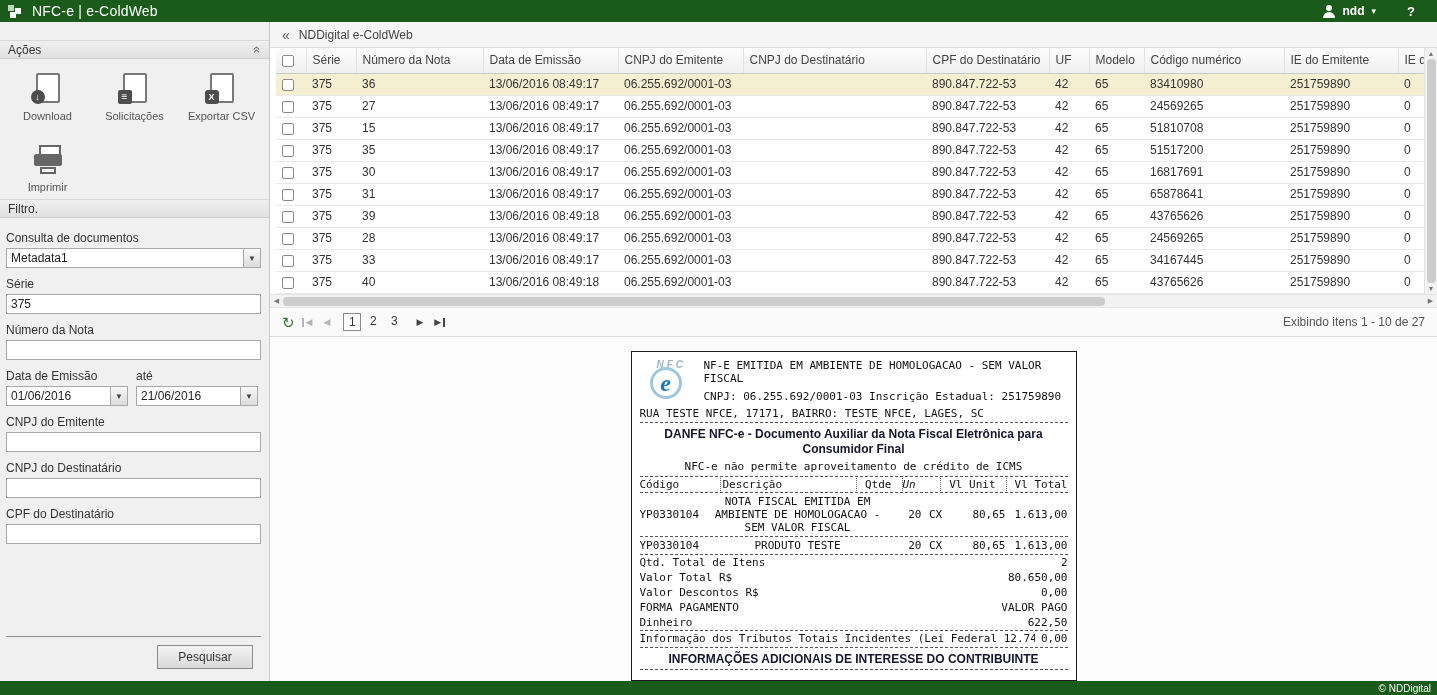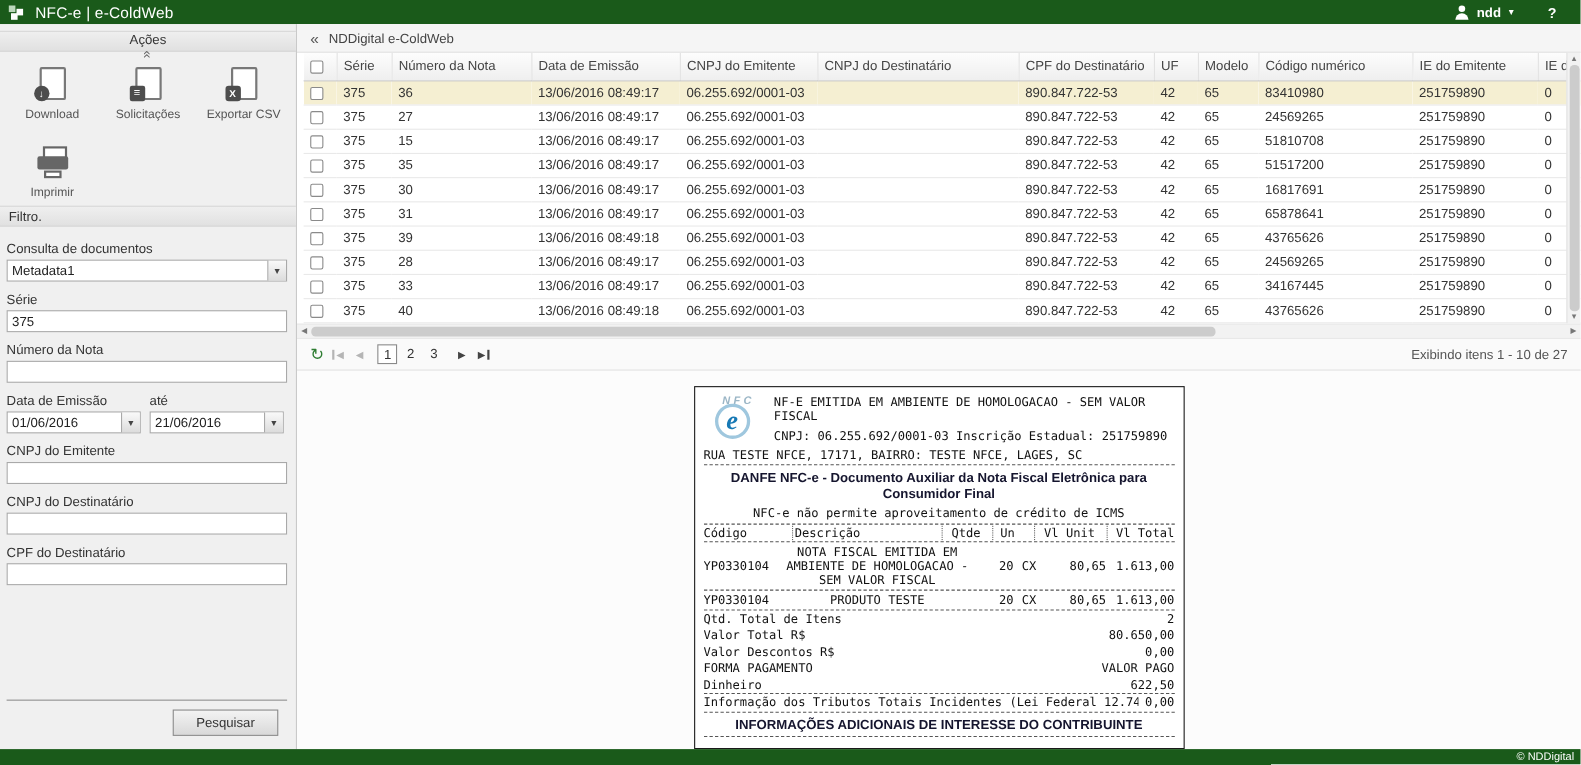"Ações" .actions-header { flex-direction: column -> none; margin-top: 6px -> 18px }
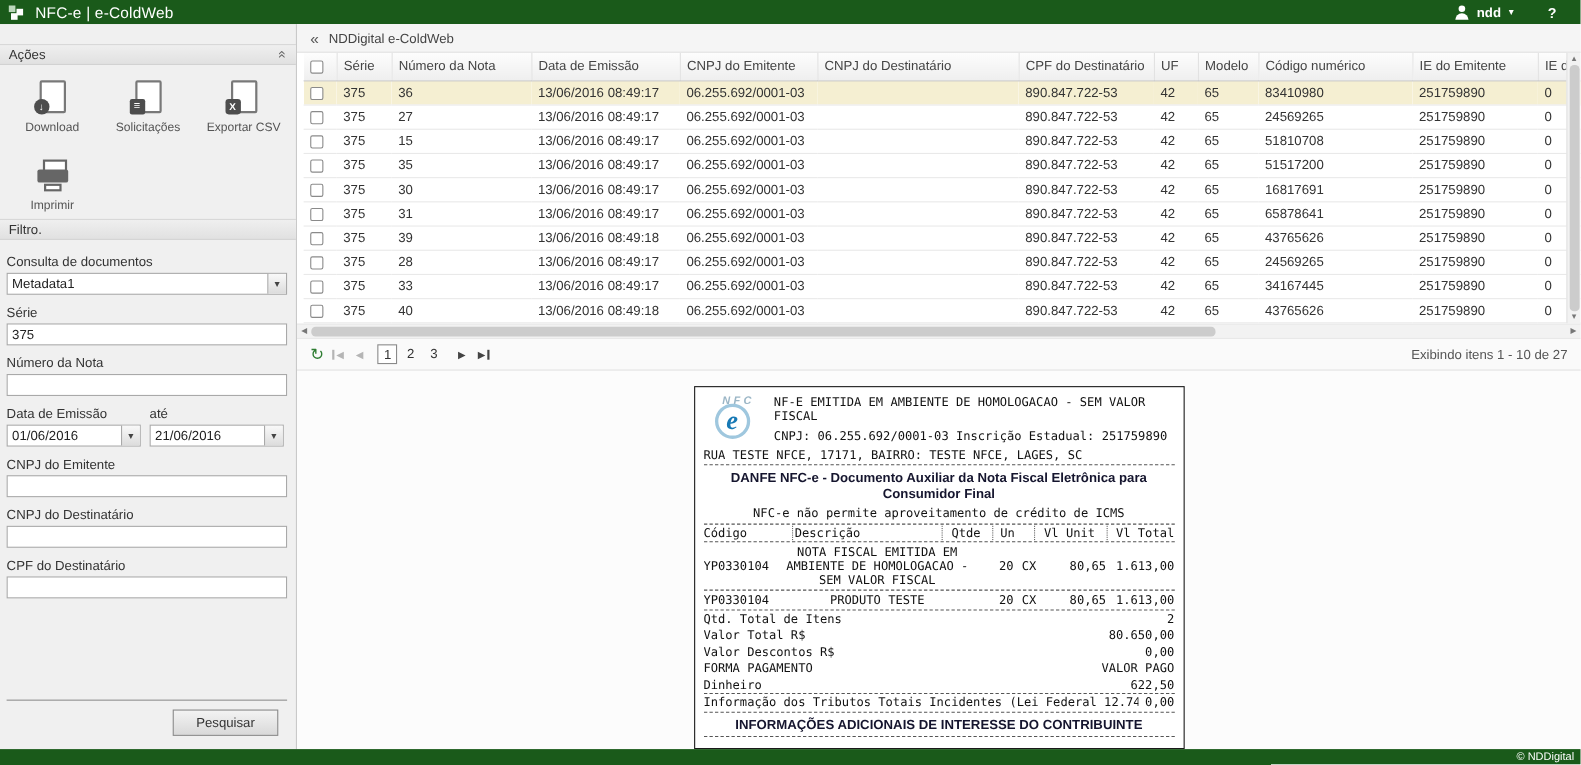"Un" .rc.u { font-style: none -> italic; text-align: center -> none }
